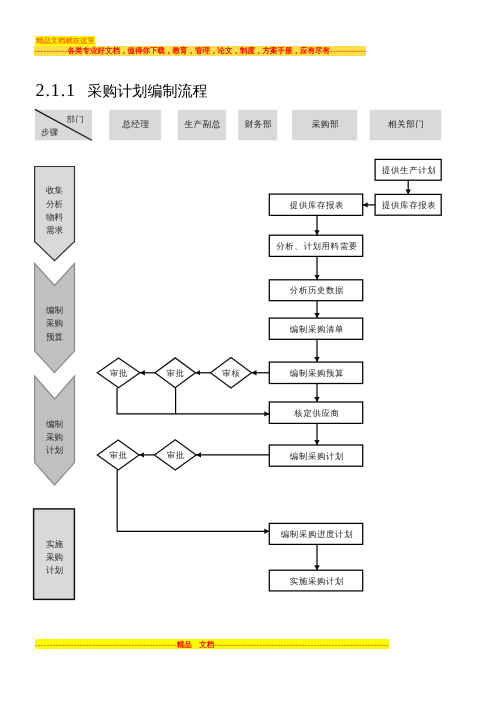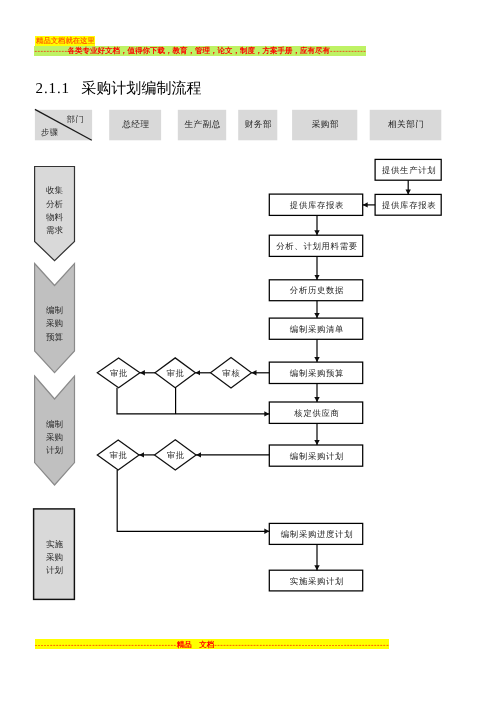"-----------各类专业好文档，值得你下载，教育，管理，论文，制度，方案手" .promo2 { background: #bef264 -> #fde047 }
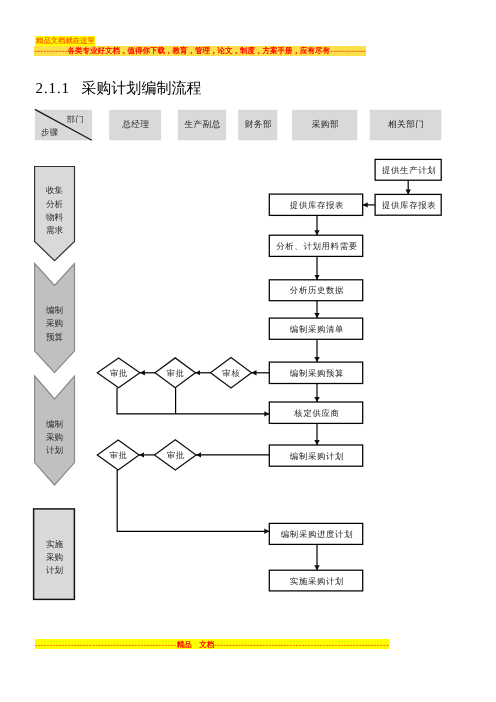"2.1.1" .title .num { font-size: 15px -> 18px }
